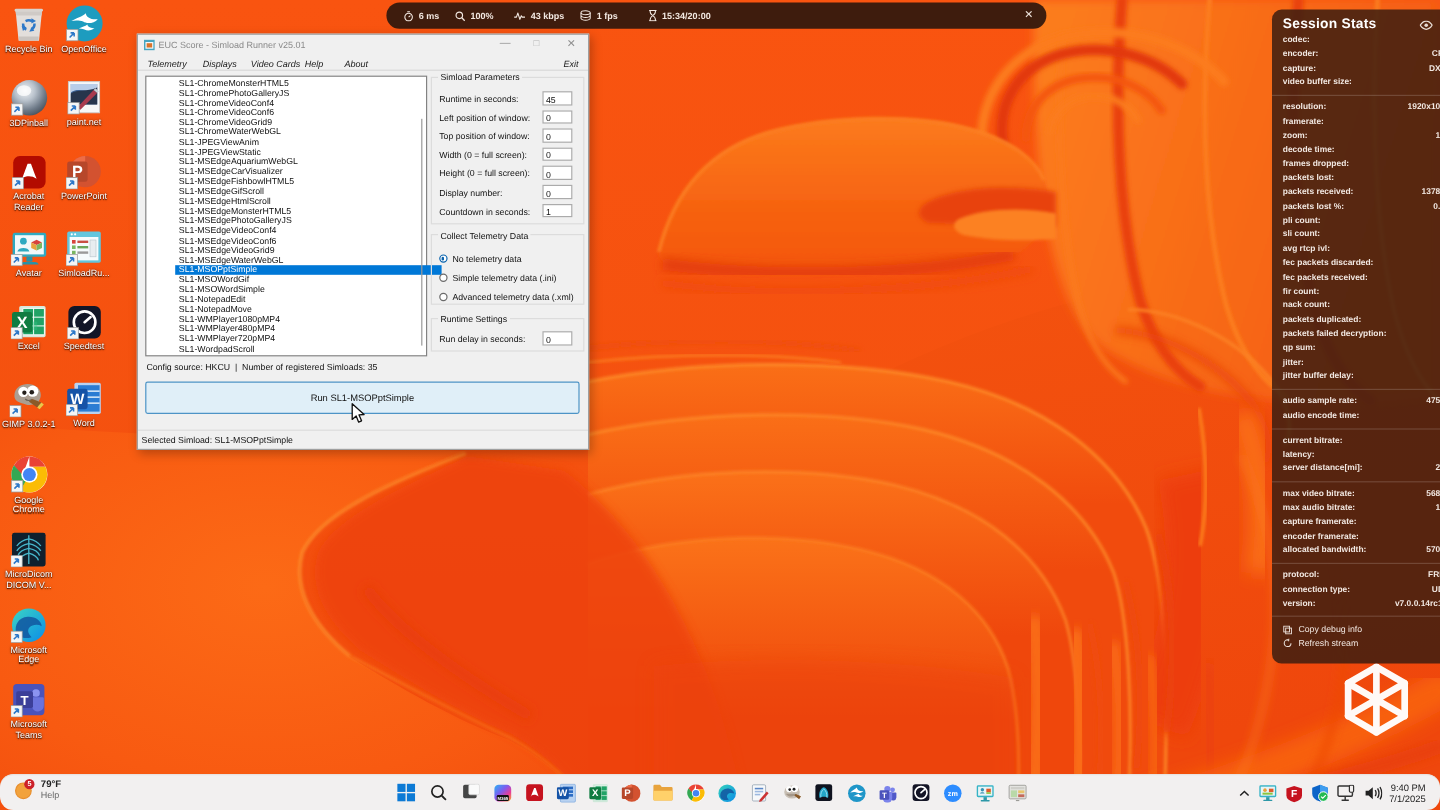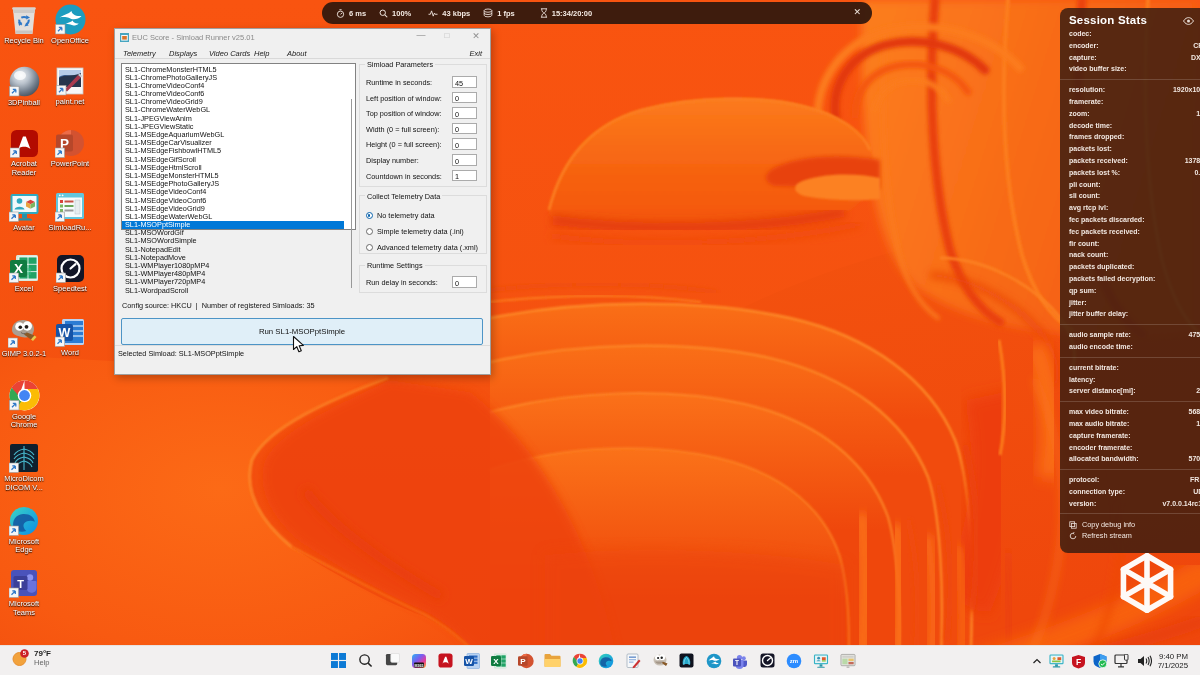"SL1-ChromeMonsterHTML5" #listbox { height: 167px -> 234px; padding-left: none -> 24px }
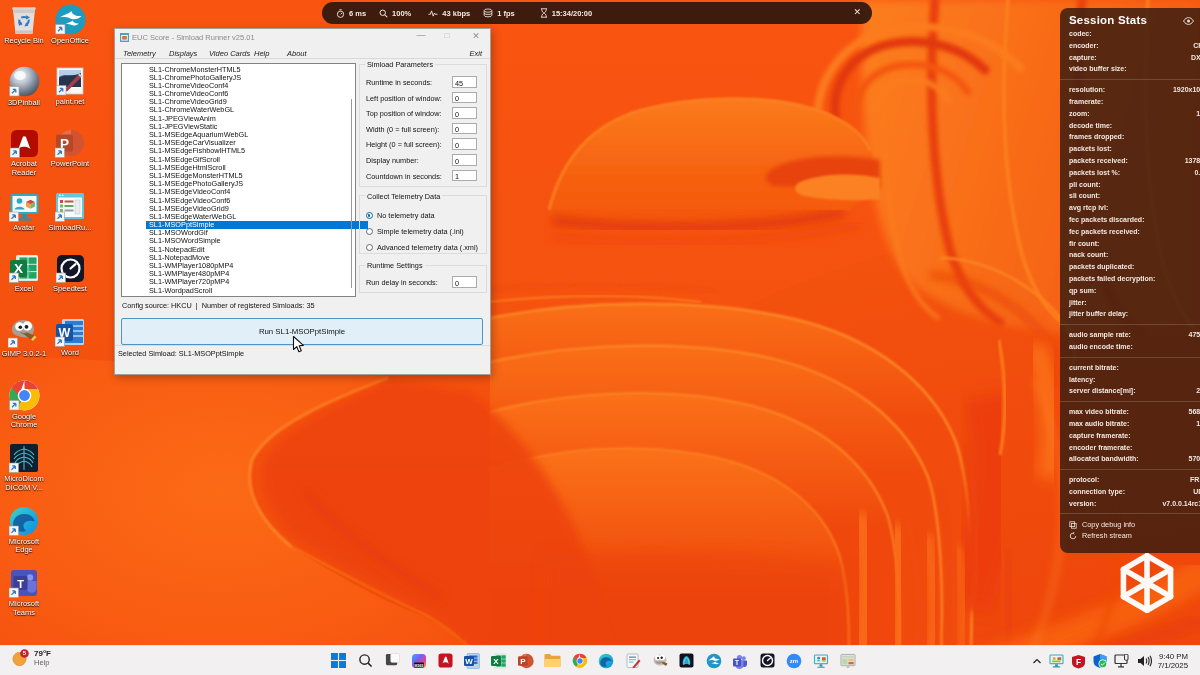"Selected Simload: SL1-MSOPptSimple" #statusbar { height: 29px -> 16px }
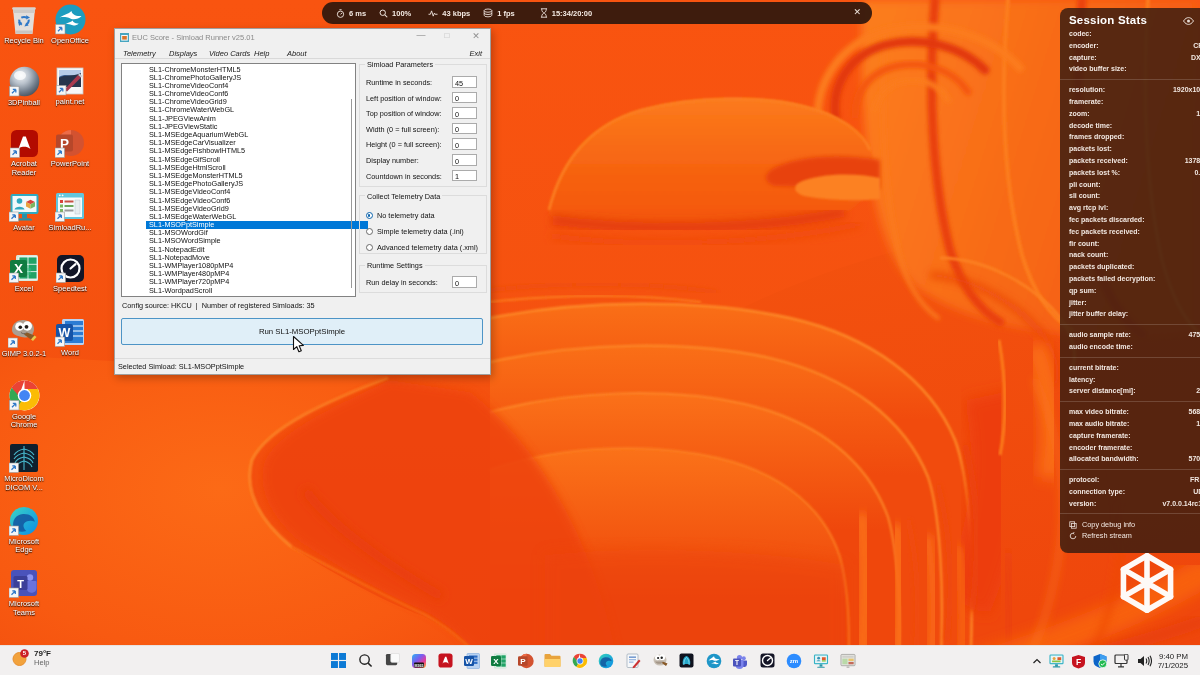"79°F" #taskbar { border-radius: none -> 11px }
